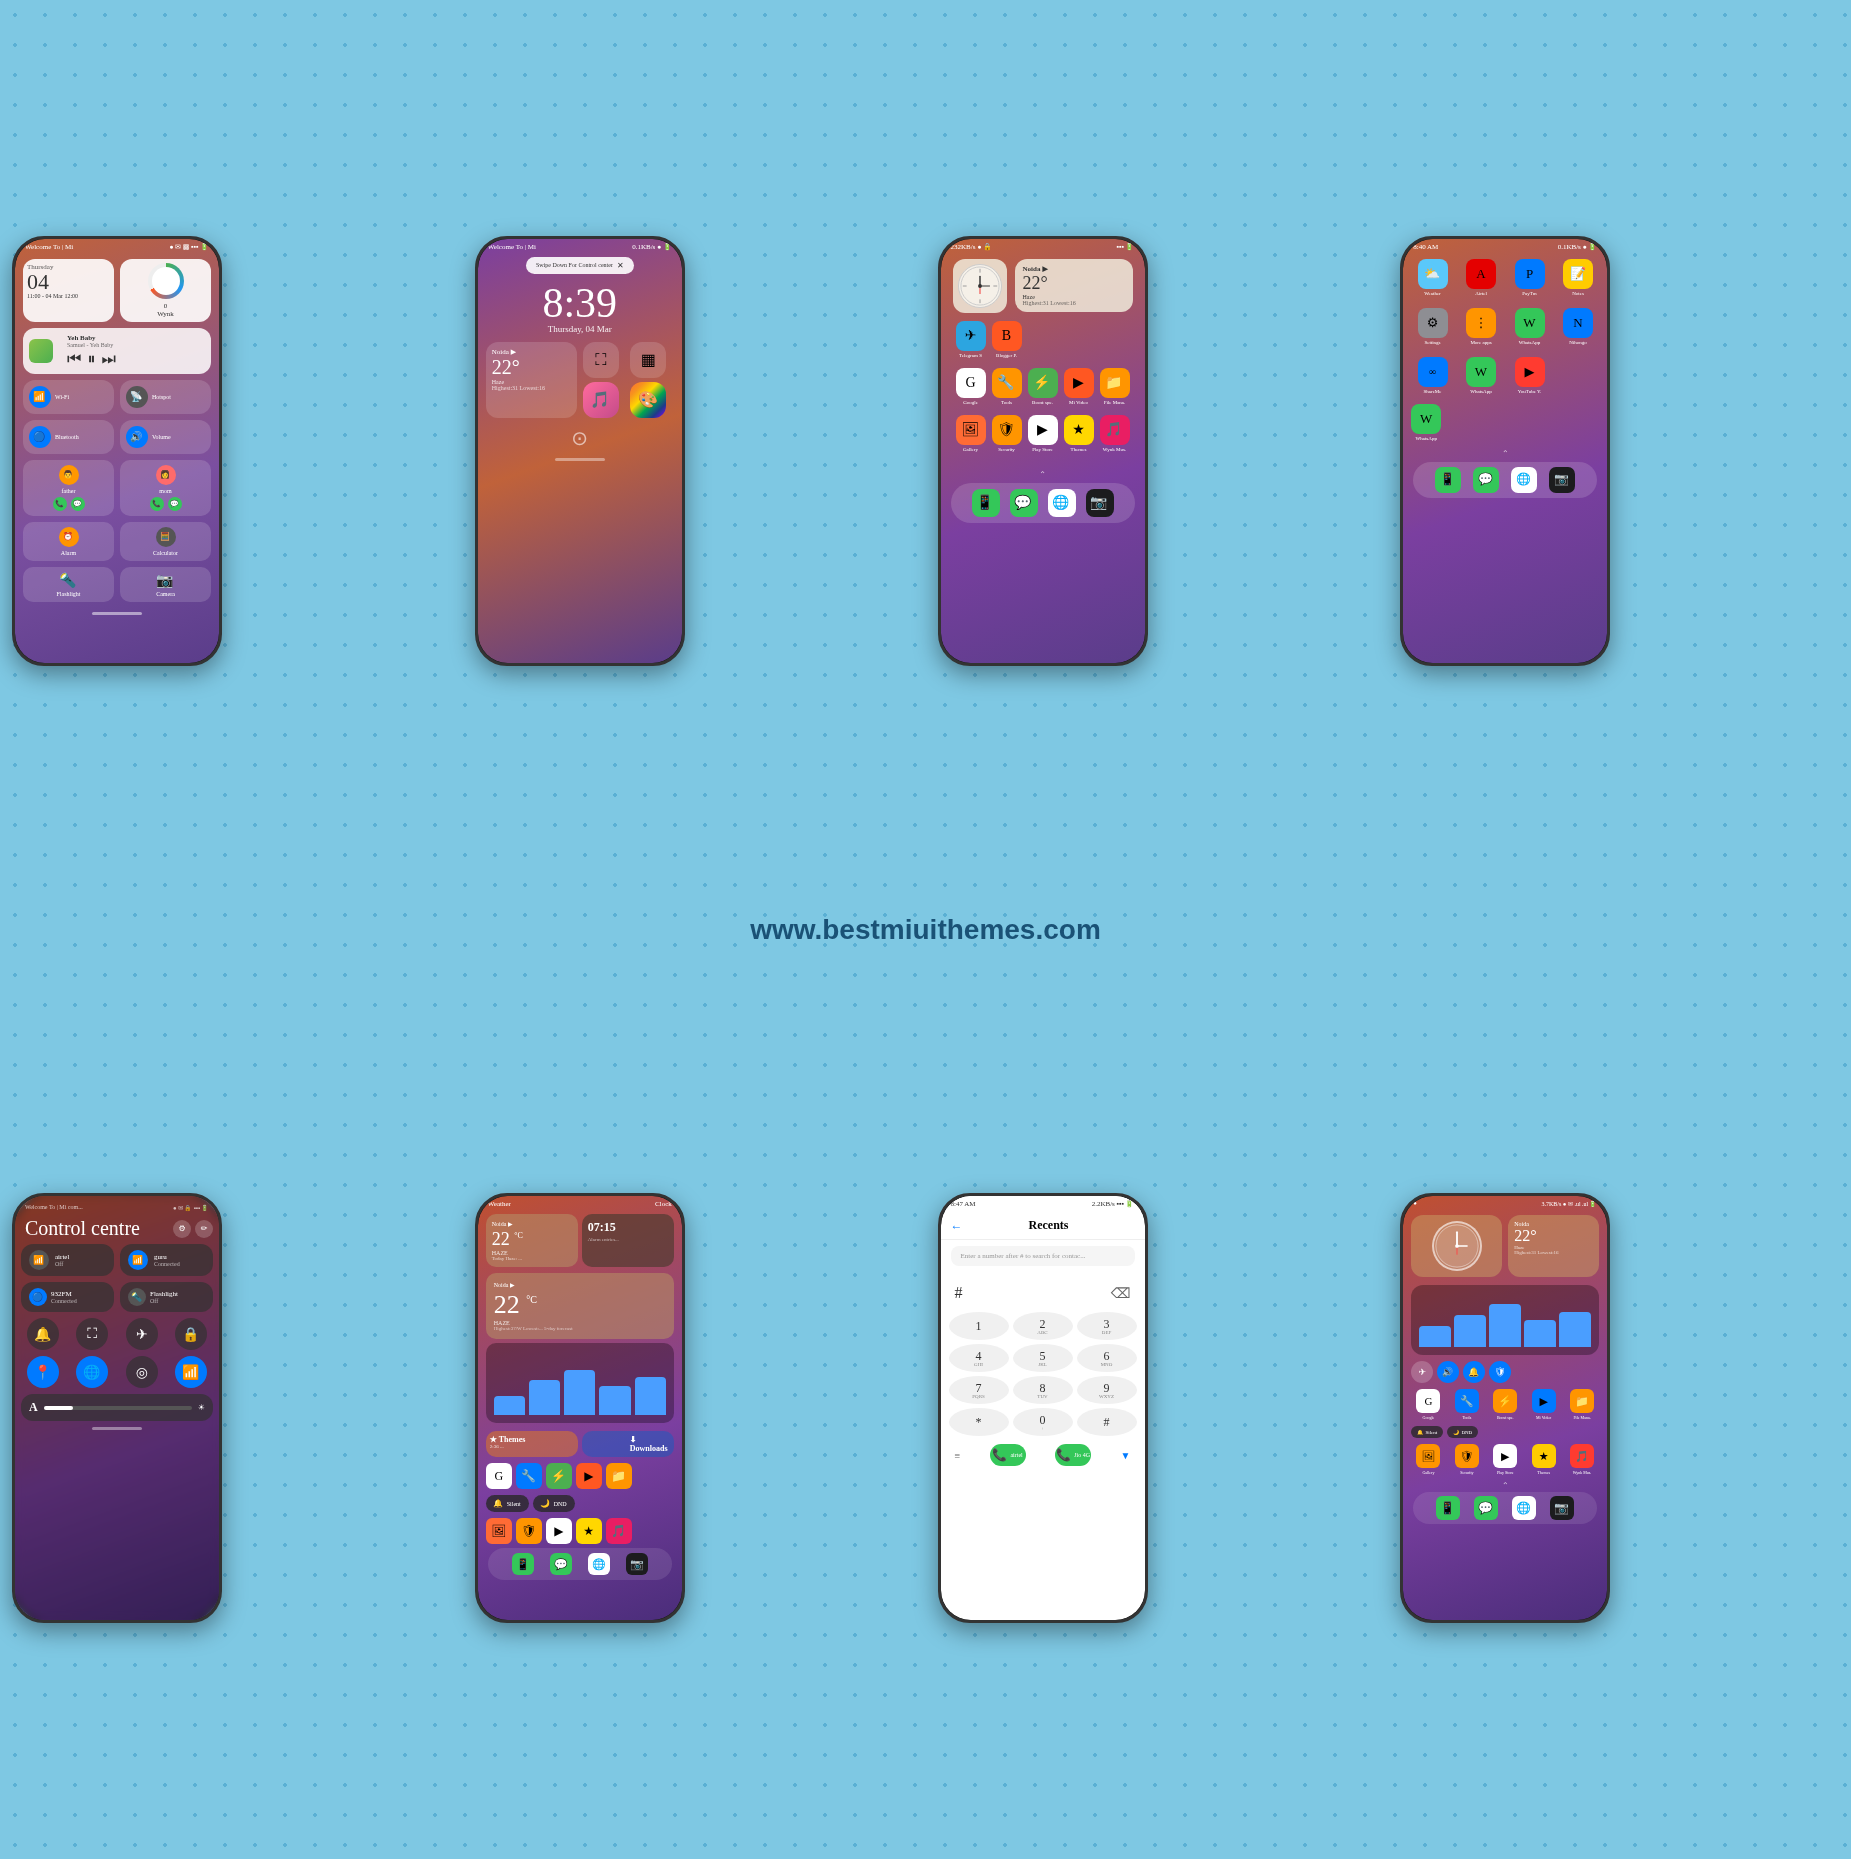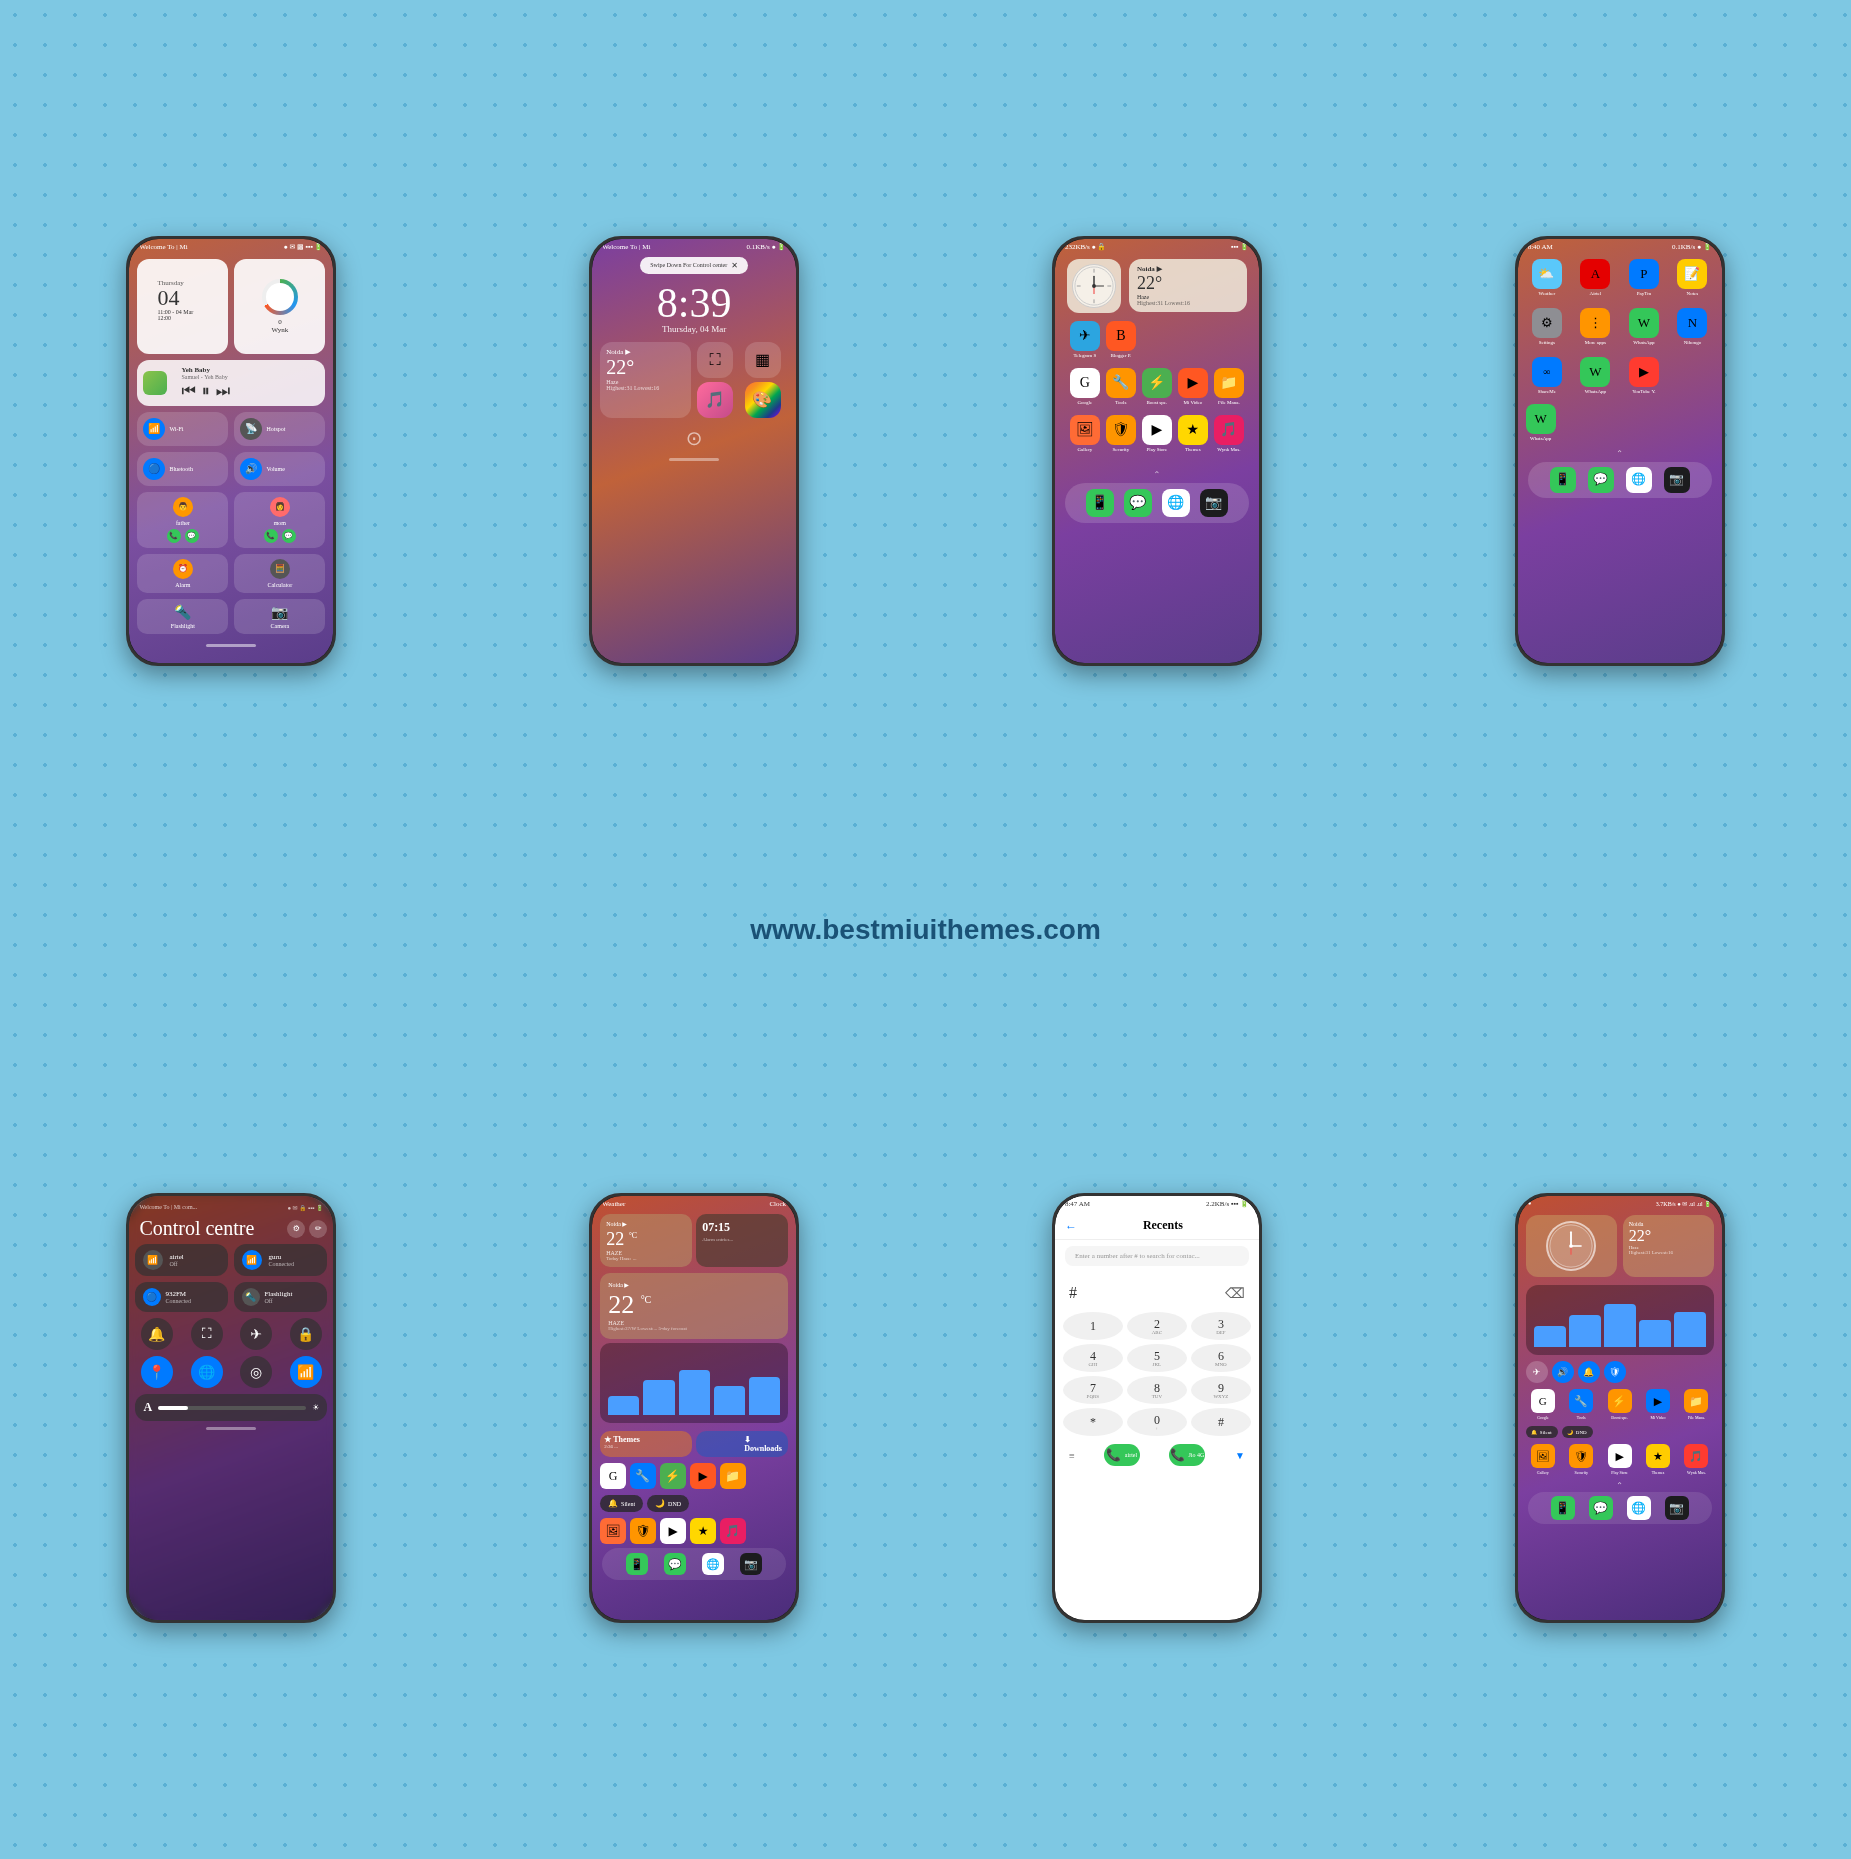"Welcome To | Mi" .phone-container { justify-content: center -> flex-start }
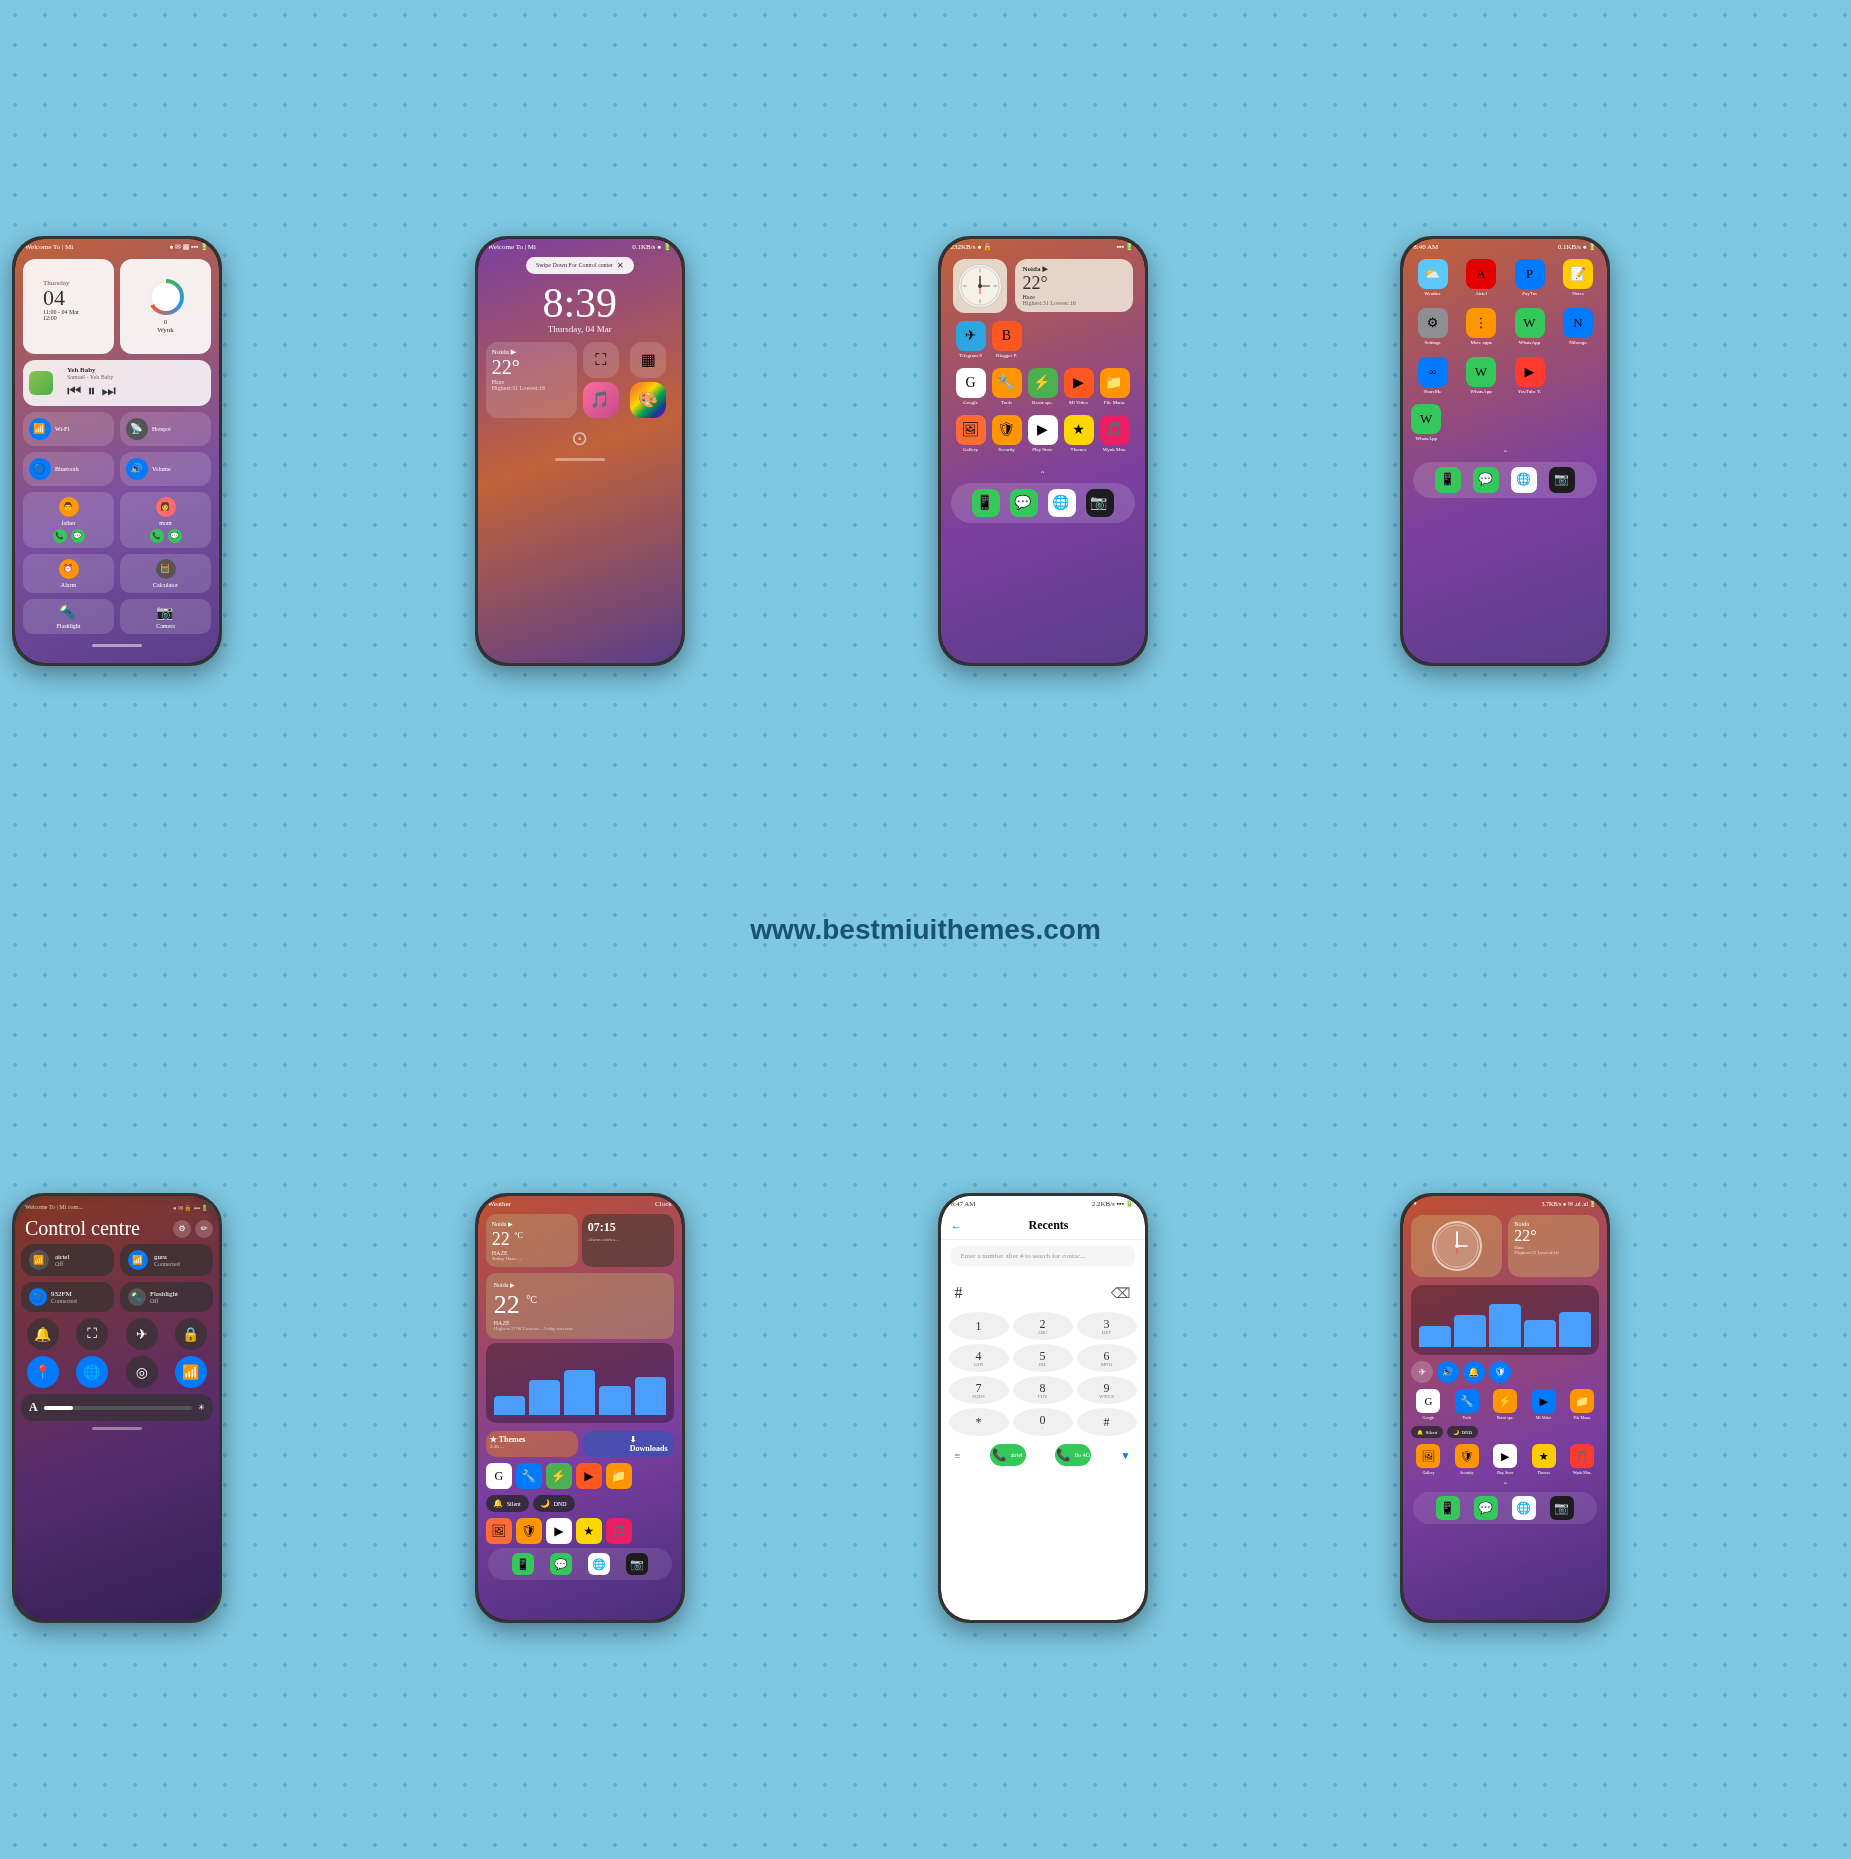"Thursday" .p1-card-white { padding: 20px -> 4px }
